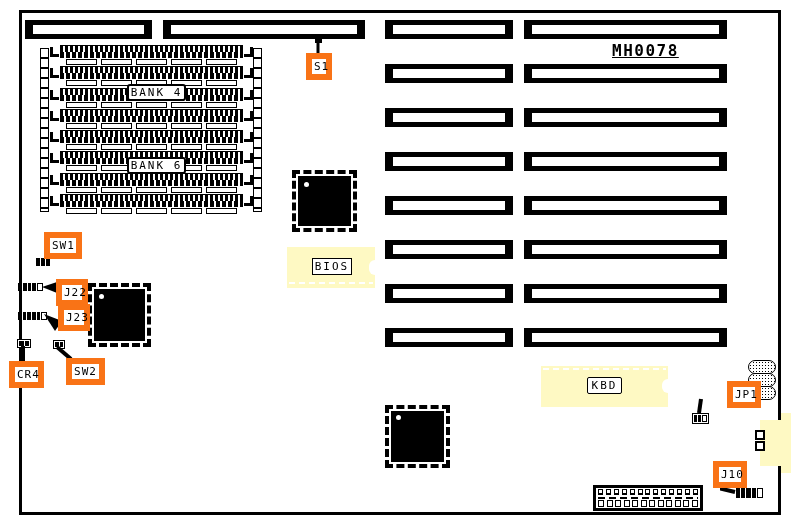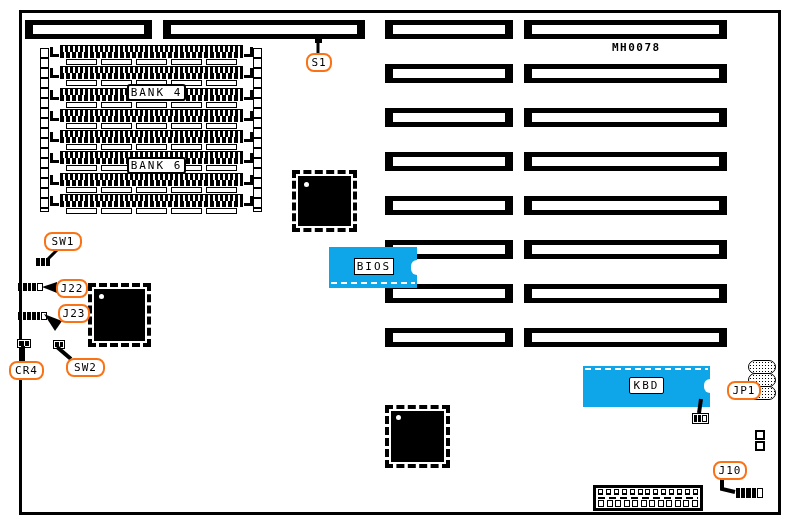"MH0078" .partnum { font-size: 11px -> 16px; text-decoration: none -> underline }
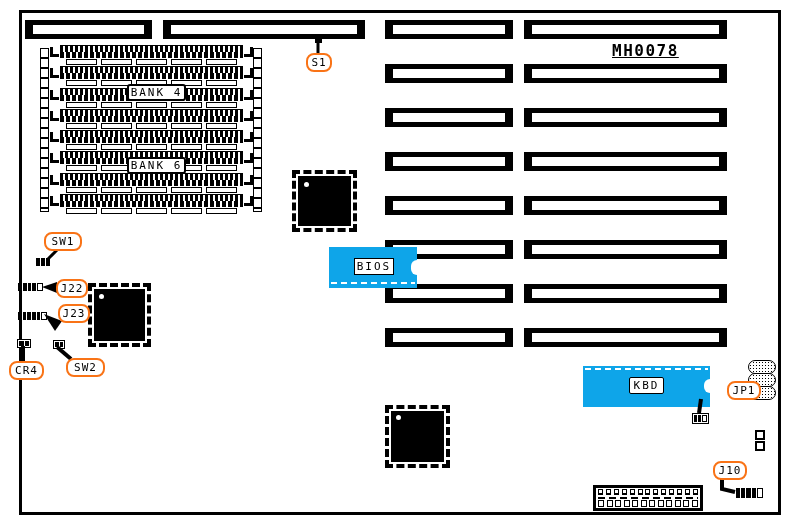"S1" .callout { border: 2px solid #f97316 -> 6px solid #f97316; border-radius: 8px -> 0 }
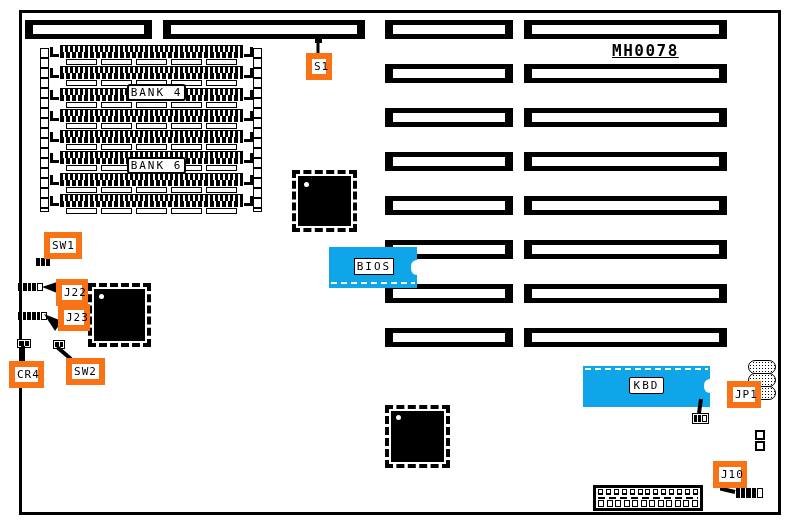"BIOS" .blackchip { background: #0ea5e9 -> #fef9c3; margin-left: 42px -> none }
